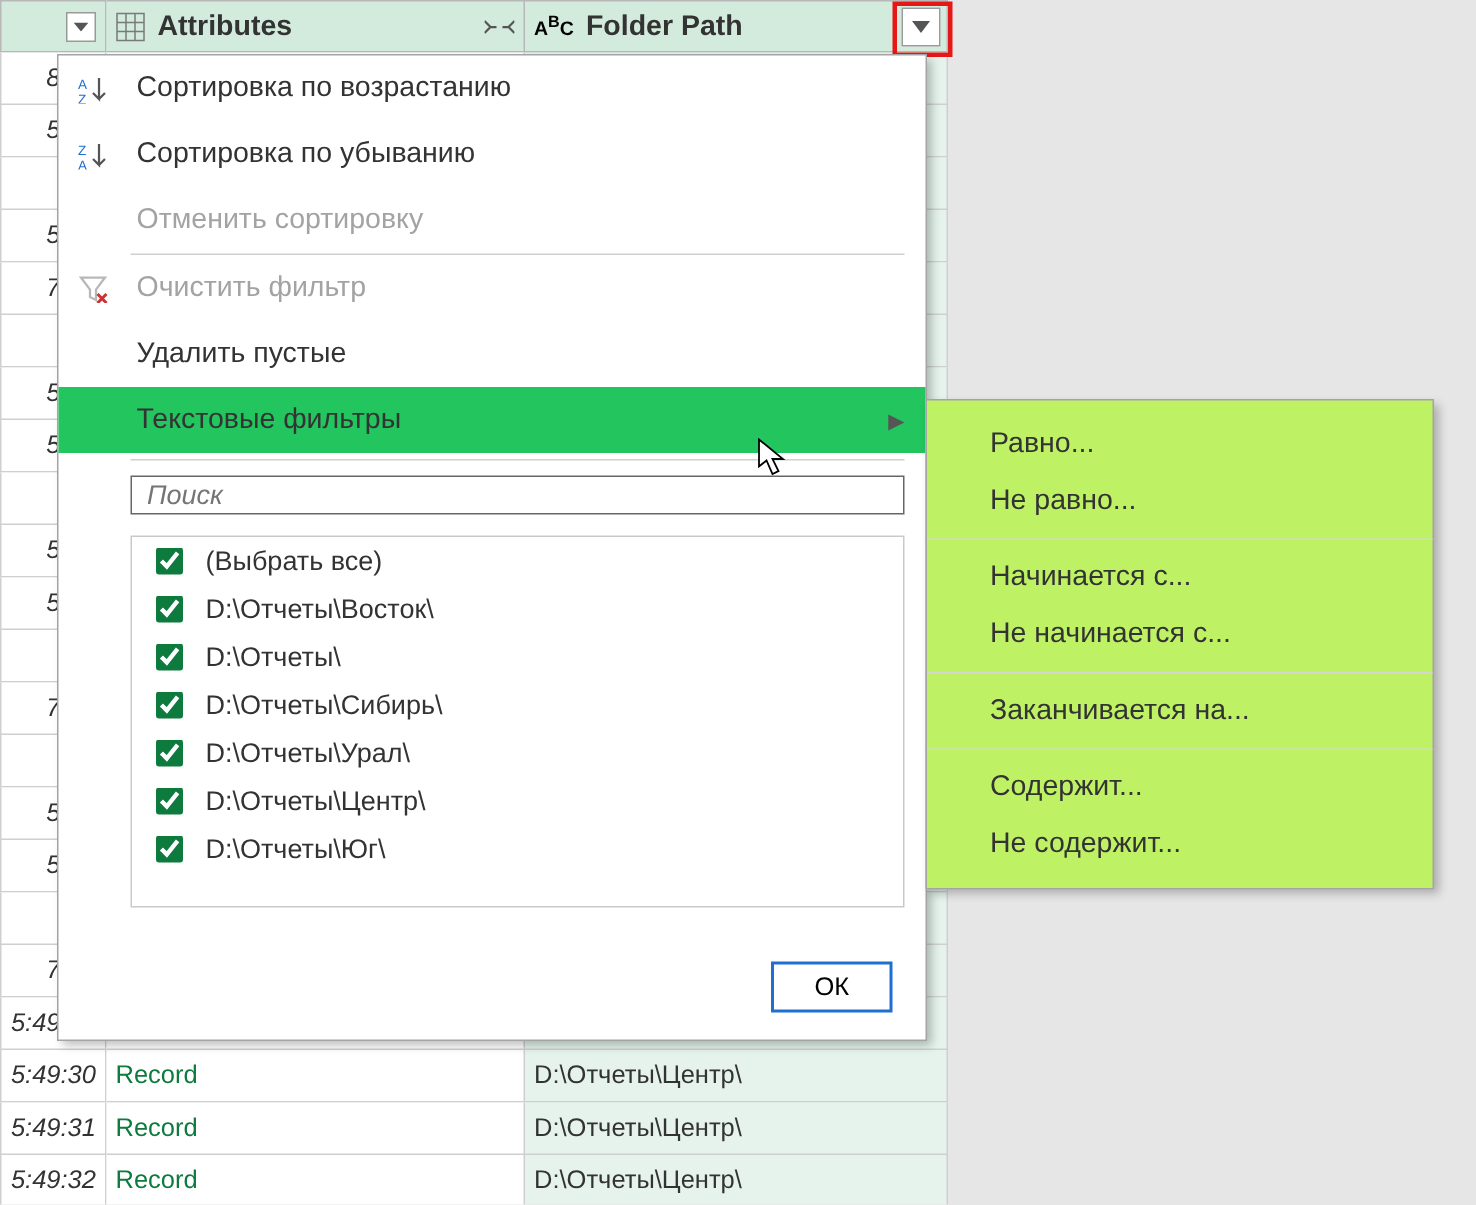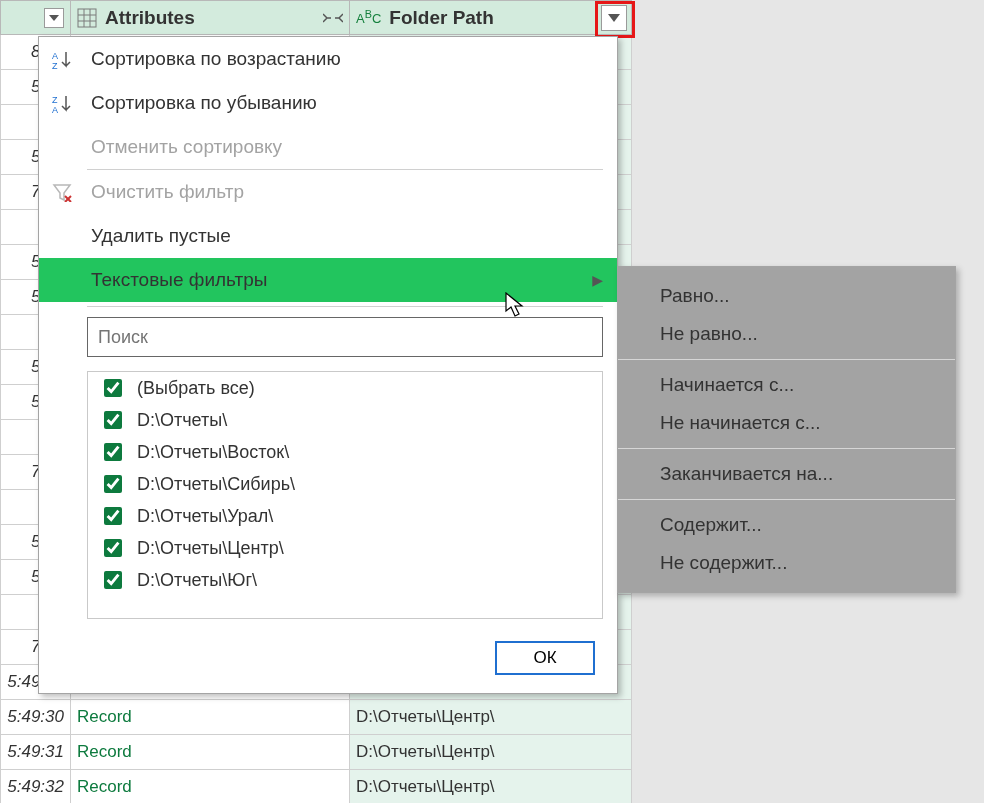"ABC" span { color: #15803d -> #000000; font-weight: 400 -> 700 }
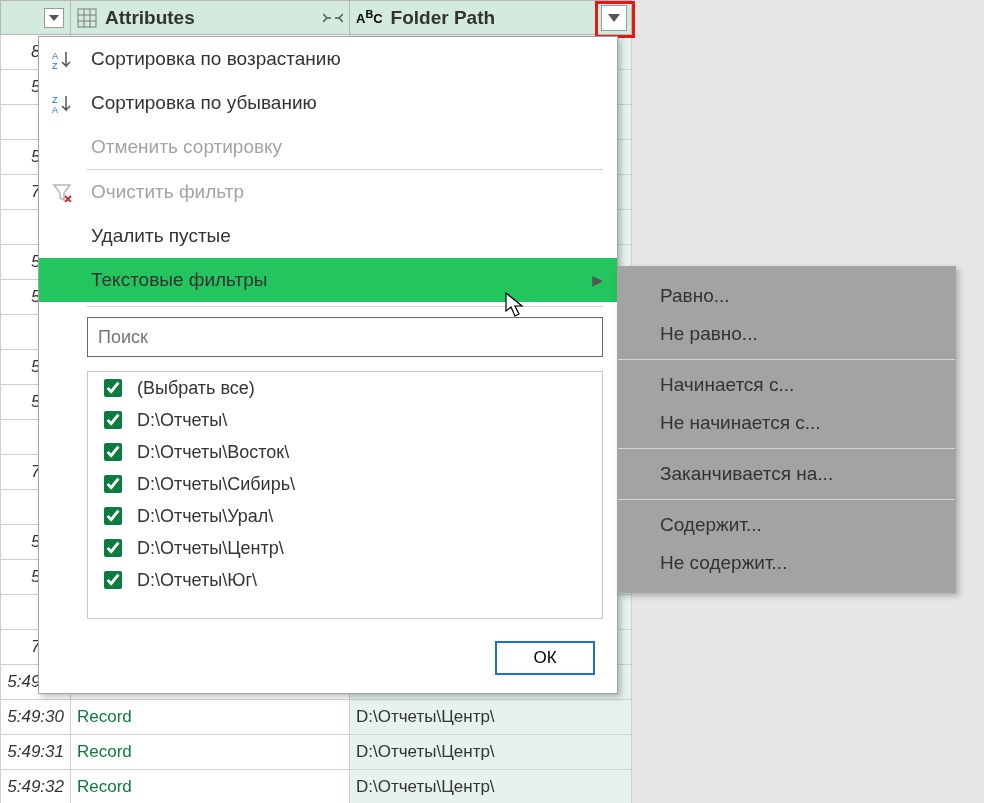"Равно..." .submenu { background: #a3a3a3 -> #bef264 }
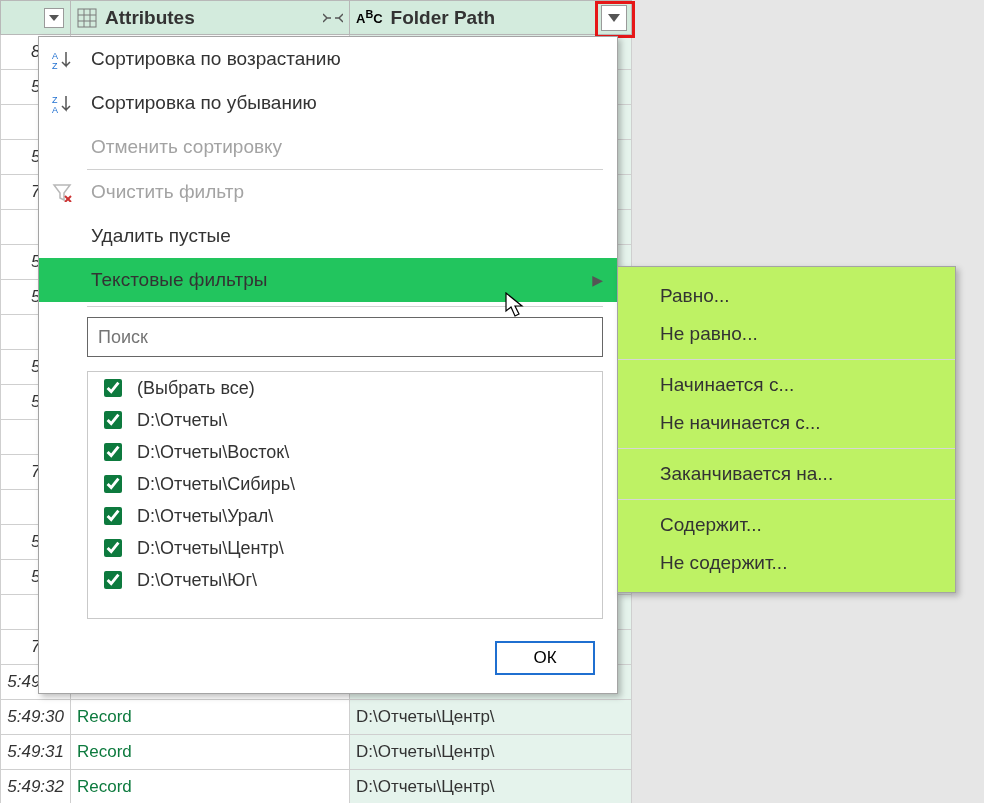"Поиск" .search-input { font-style: none -> italic; height: 40px -> 26px }
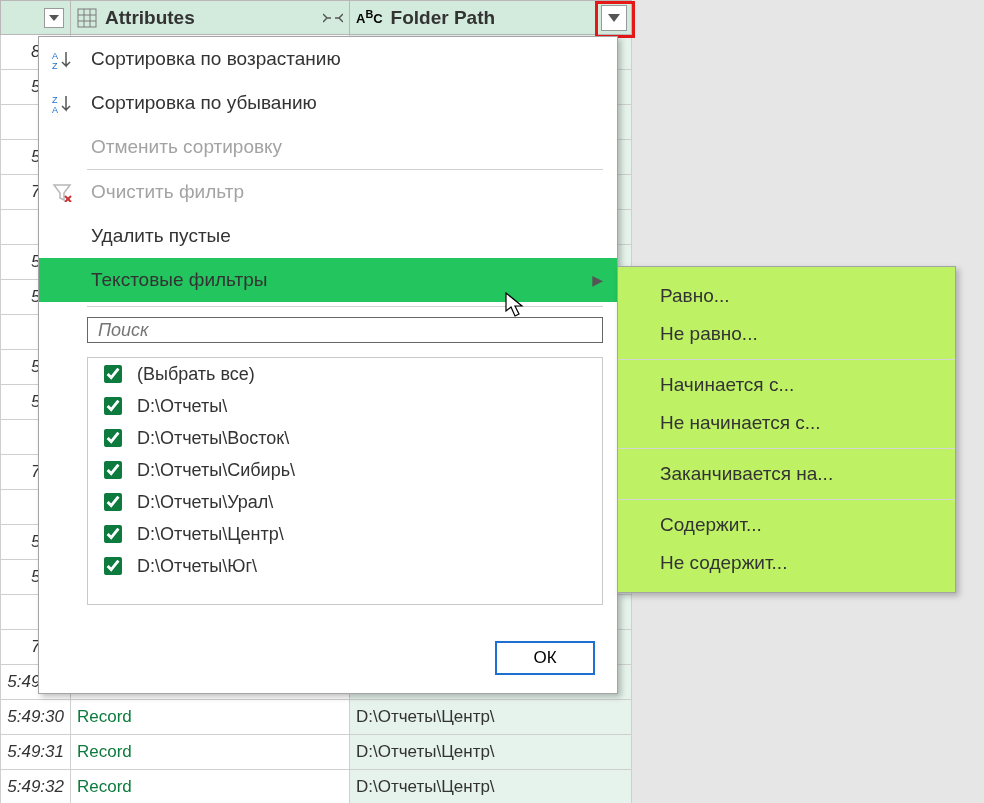"D:\Отчеты\" label.check-item { order: before "D:\Отчеты\Восток\" -> after "D:\Отчеты\Восток\" }
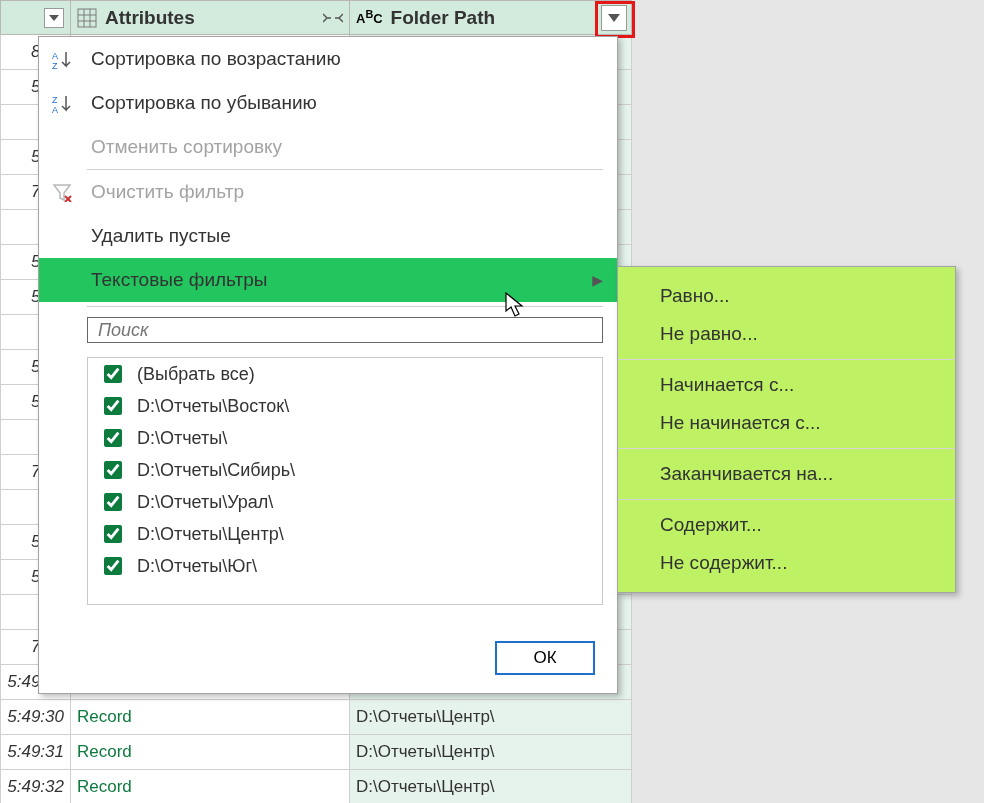"ОК" .btn { width: 100px -> 81px }
